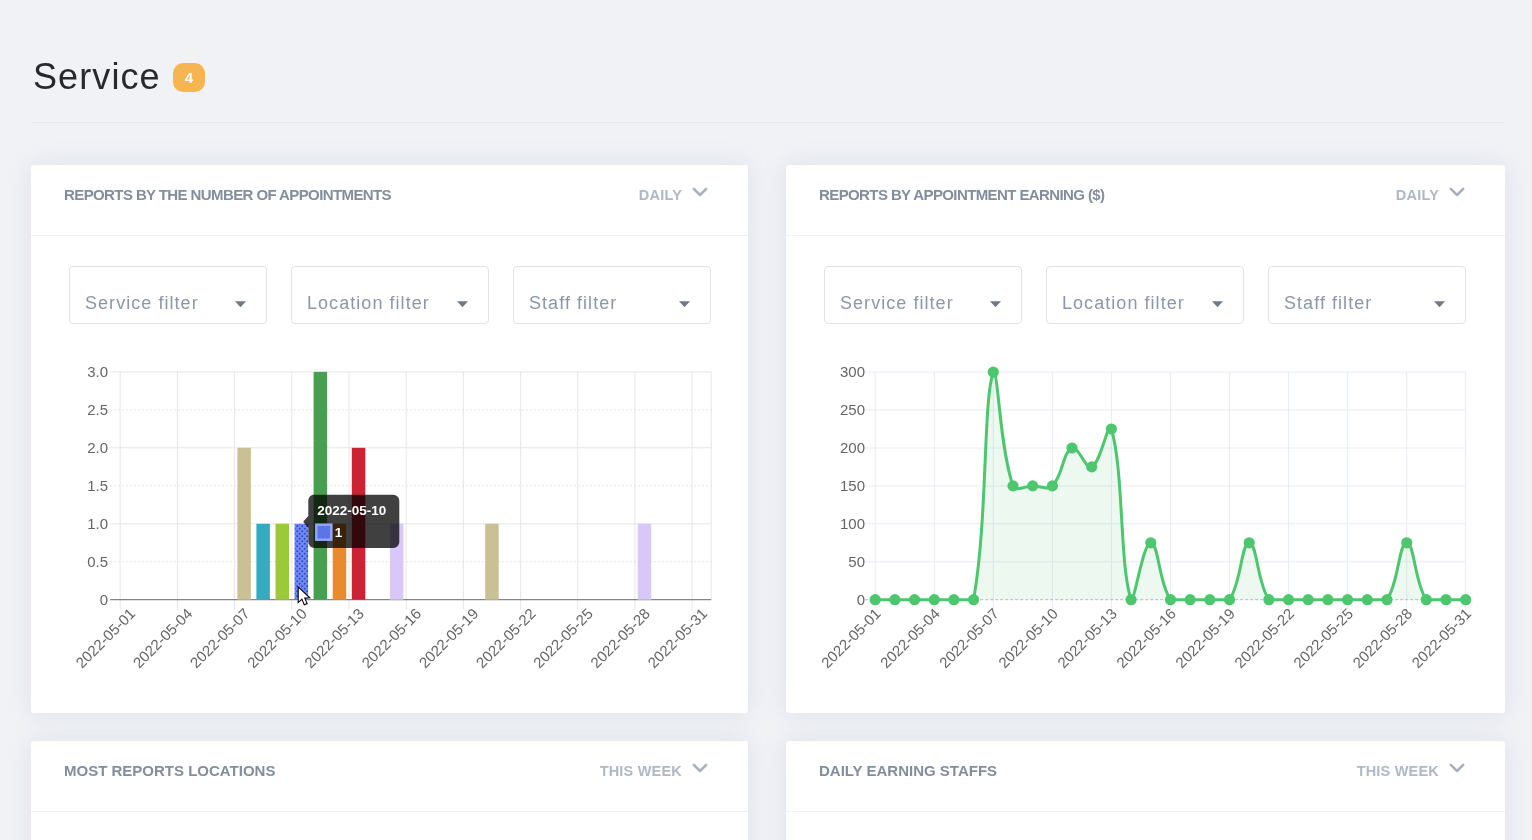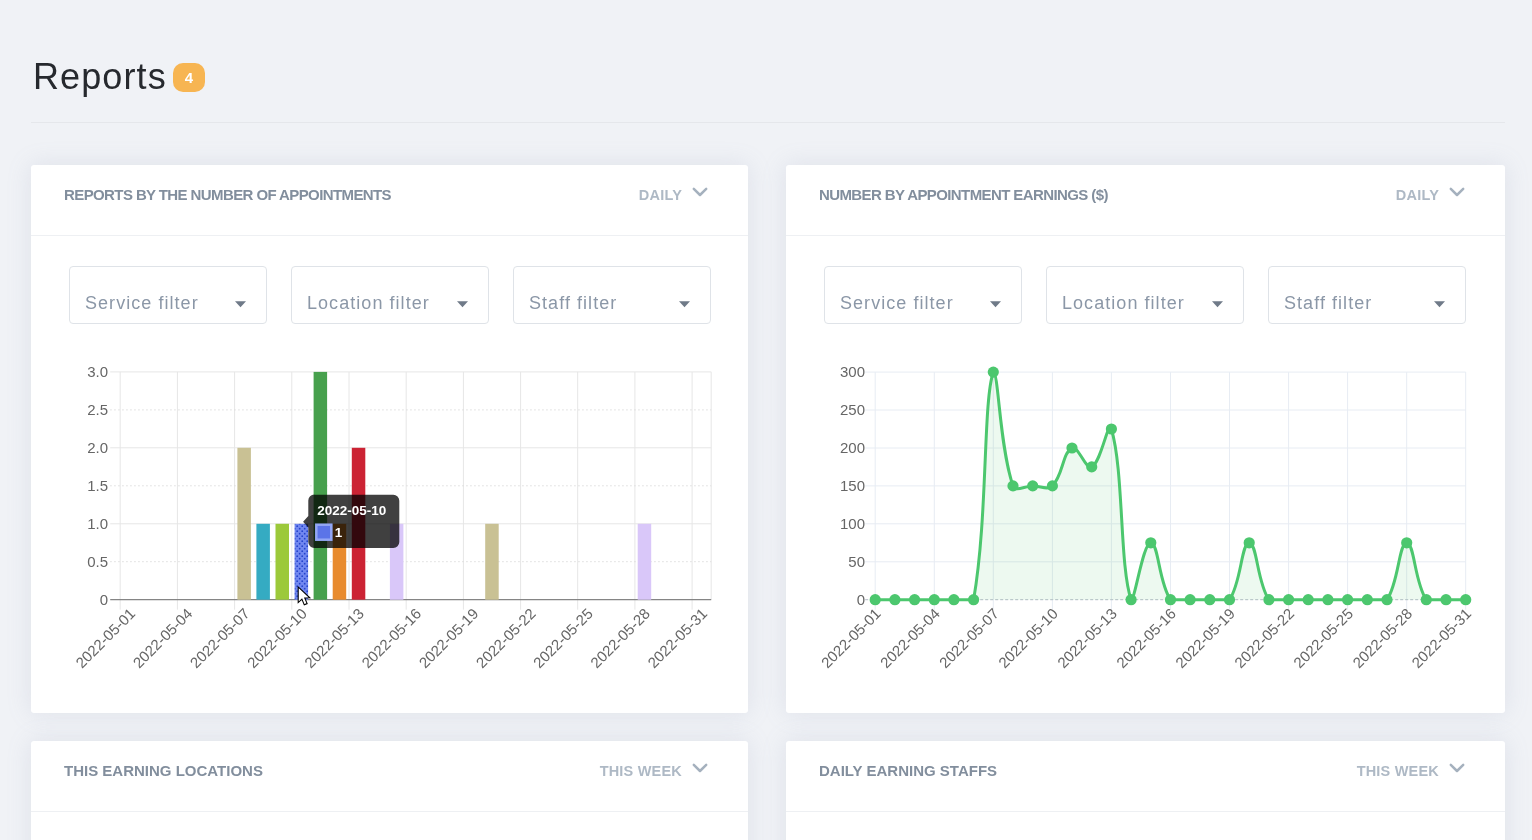"Reports" div.pagetitle { text: Reports -> Service }
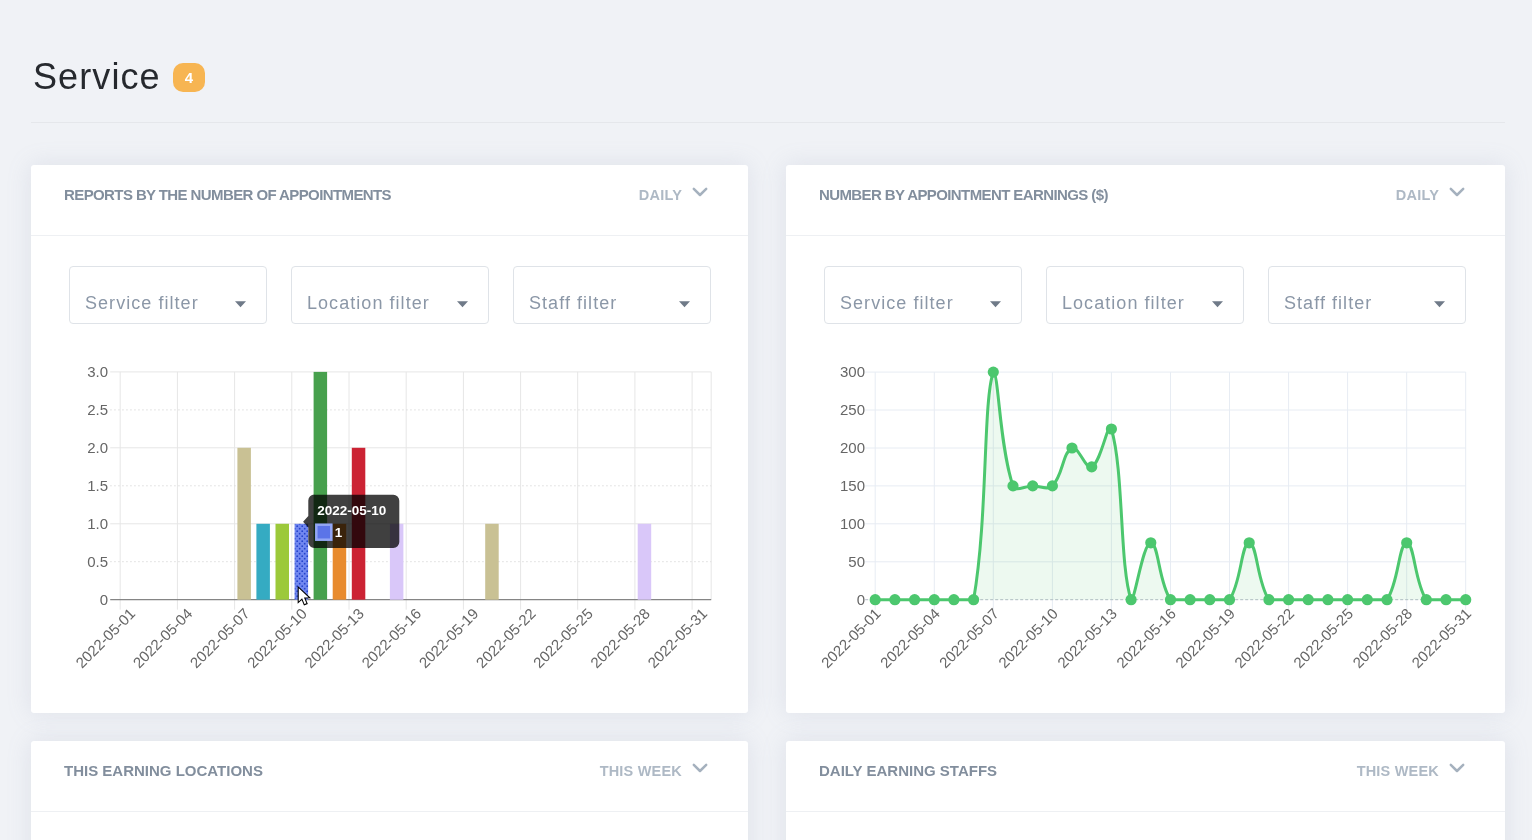"NUMBER BY APPOINTMENT EARNINGS ($)" div.ctitle { text: NUMBER BY APPOINTMENT EARNINGS -> REPORTS BY APPOINTMENT EARNING }
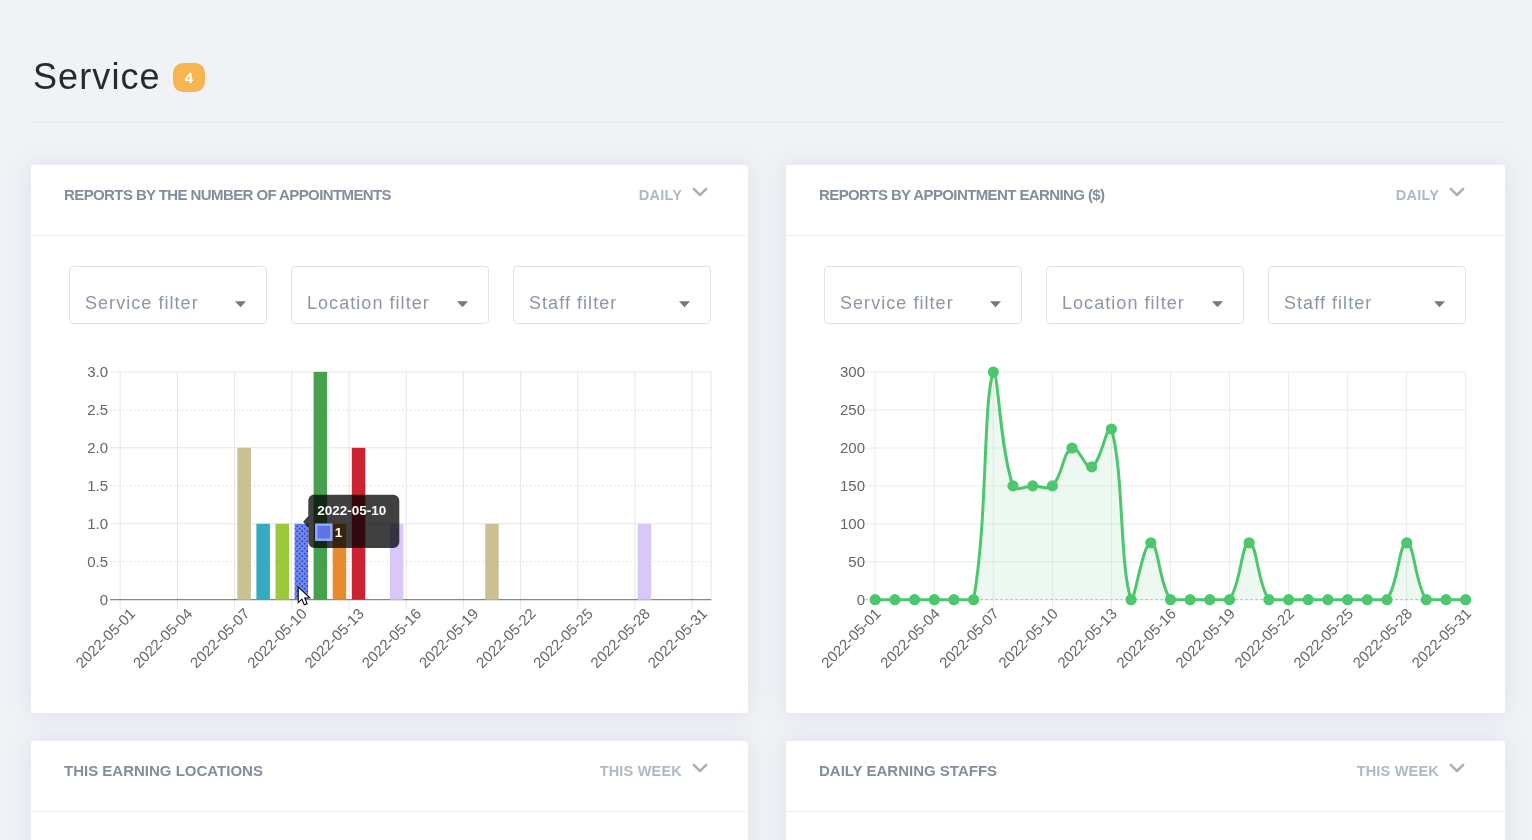"THIS EARNING LOCATIONS" div.ctitle { text: THIS EARNING -> MOST REPORTS }
